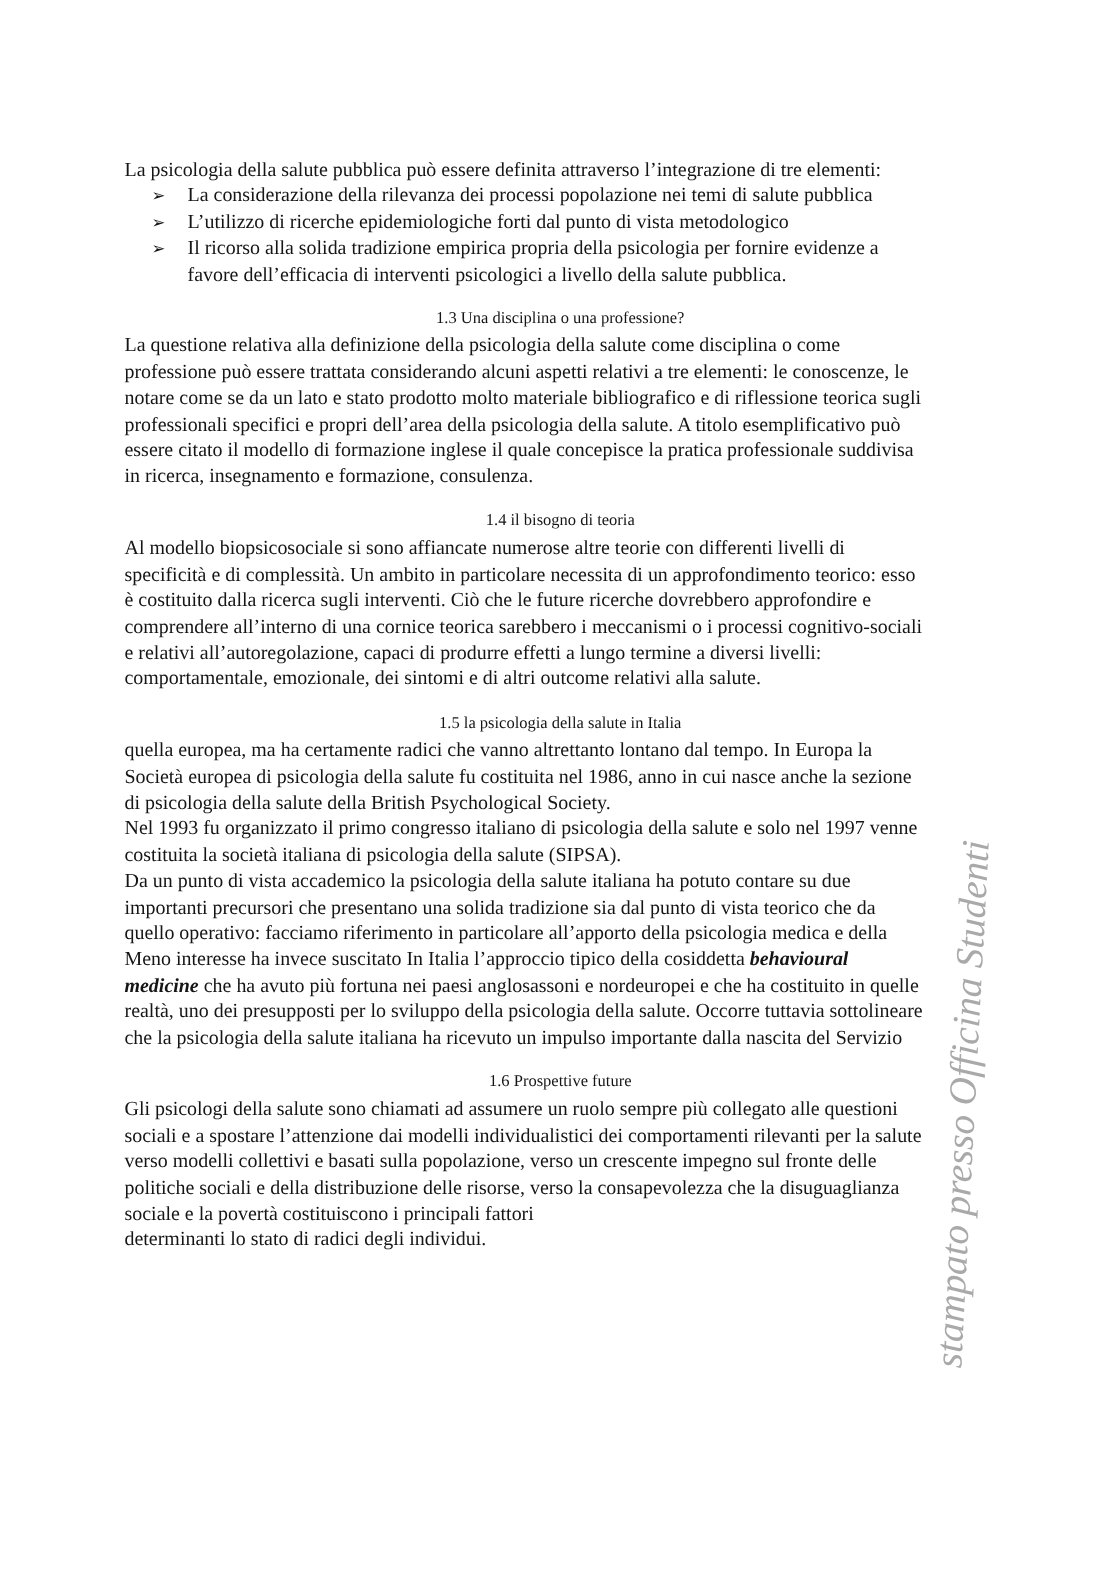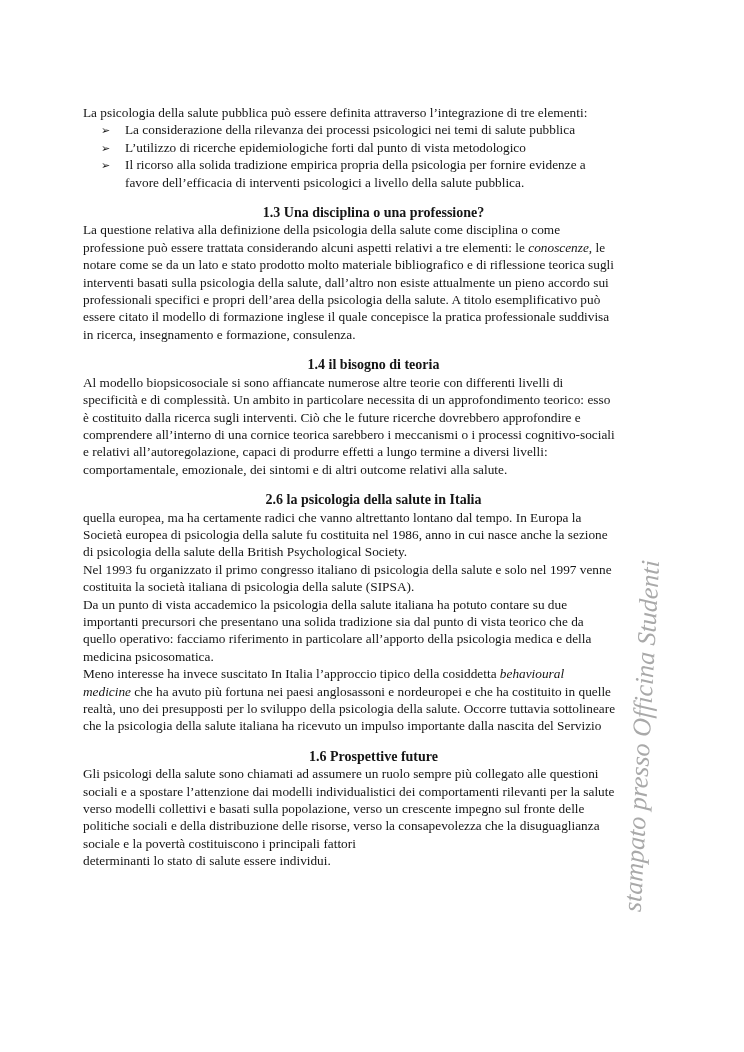"La considerazione della rilevanza dei" span { text: psicologici -> popolazione }
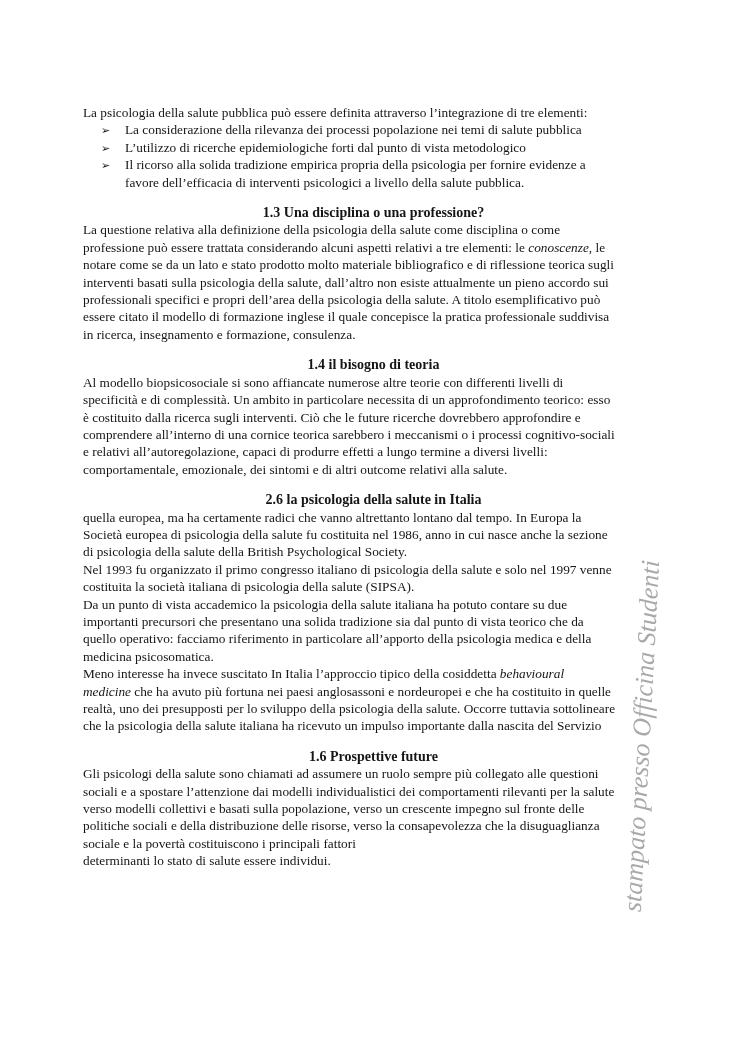"1.3 Una disciplina o una" .heading { font-size: 14px -> 11px; font-weight: bold -> normal }
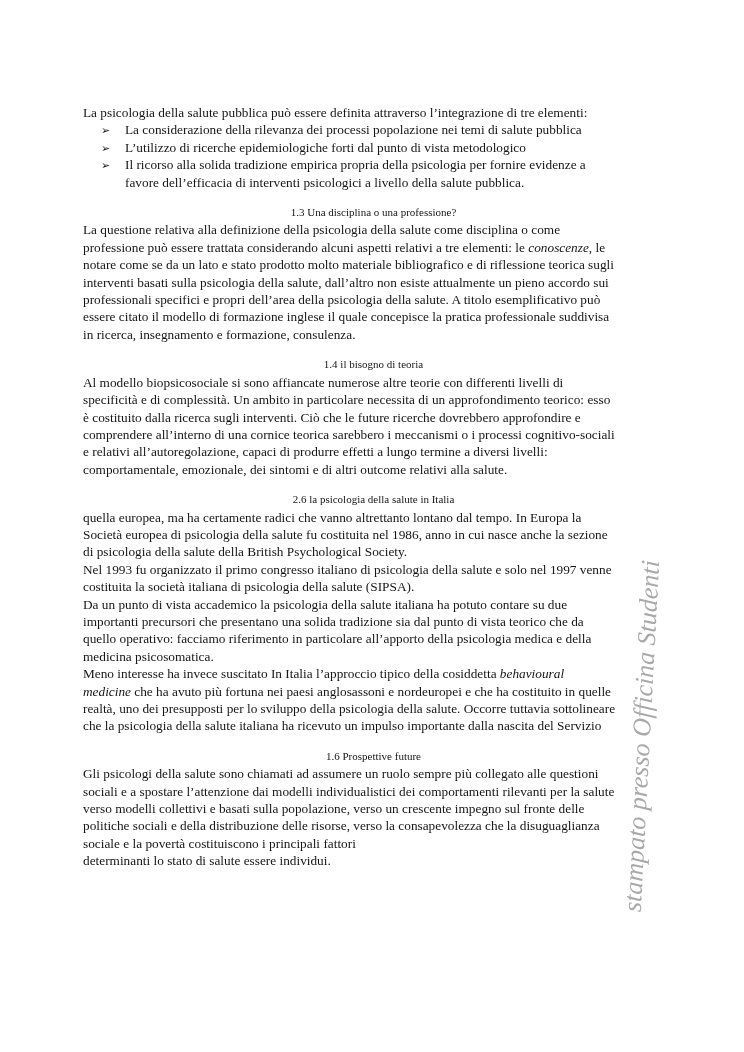"conoscenze" .line .i { font-style: italic -> none }
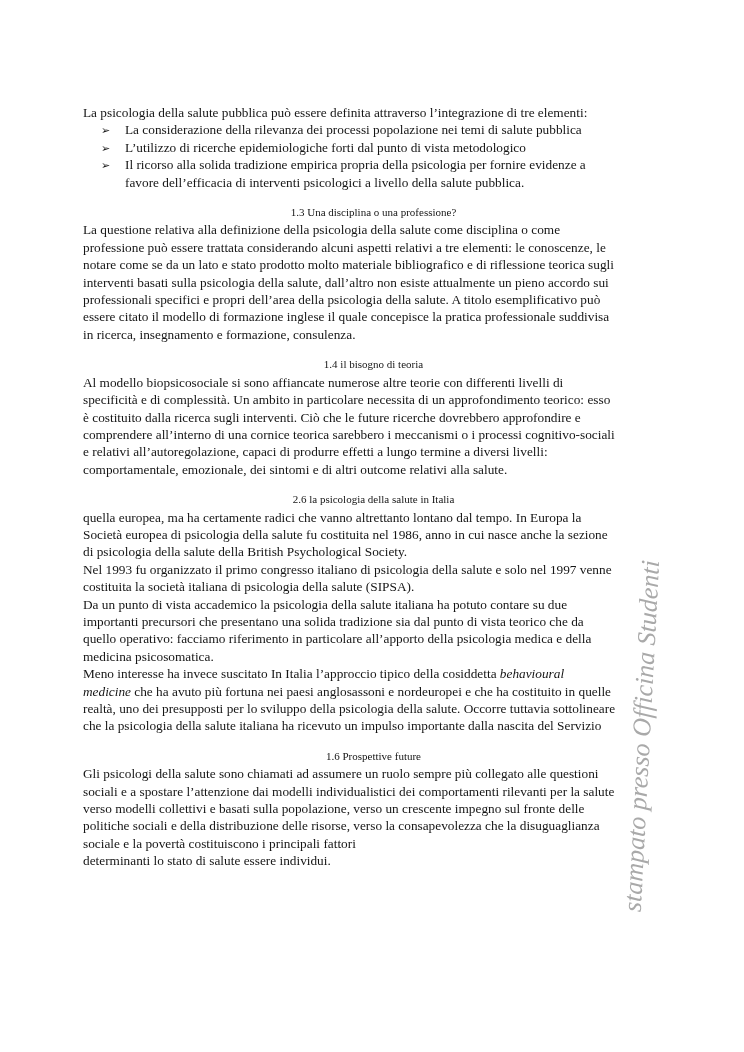"interventi basati sulla psicologia della" div.line { html: <div><span>interventi basati sulla psicologia della salute, dall’altro non esiste attualmente un pieno accordo sui</span></div> -> none }
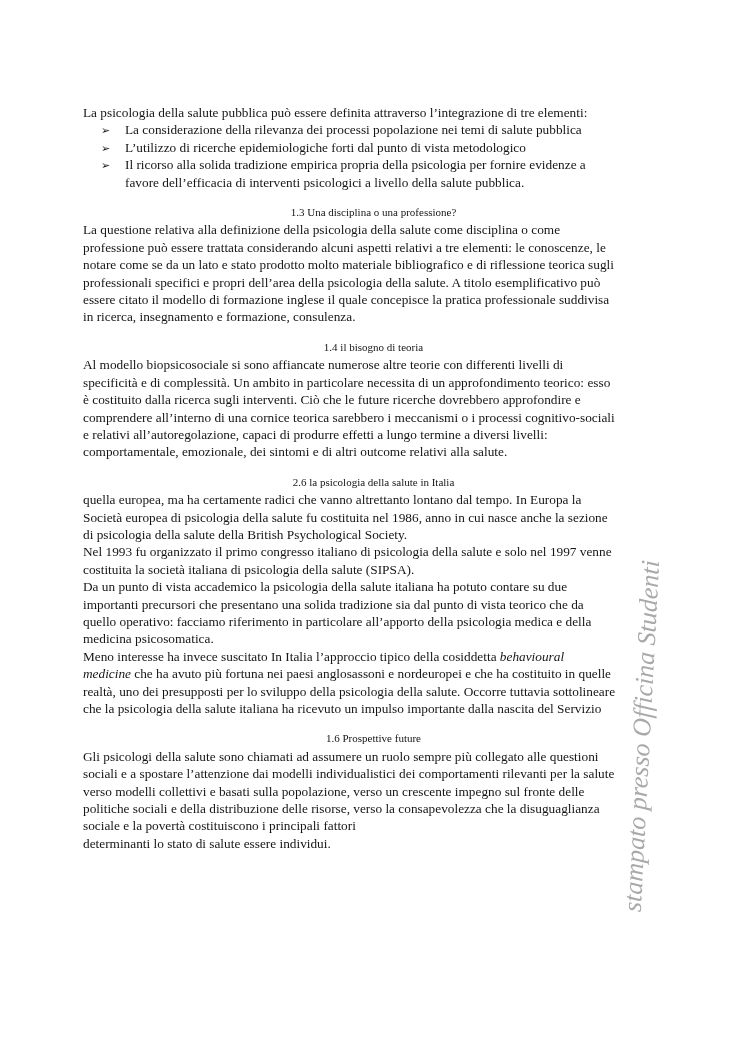"2.6 la psicologia della salute" div.heading { text: 2.6 -> 1.5 }
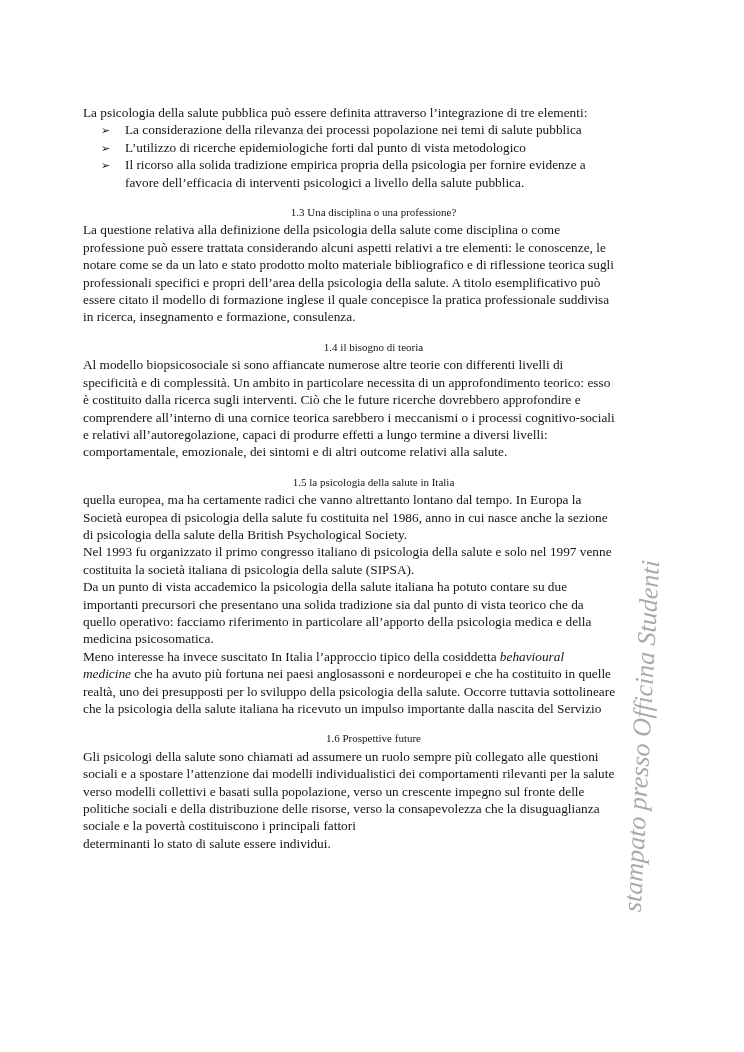"medicina psicosomatica." div.line { html: <div><span>medicina psicosomatica.</span></div> -> none }
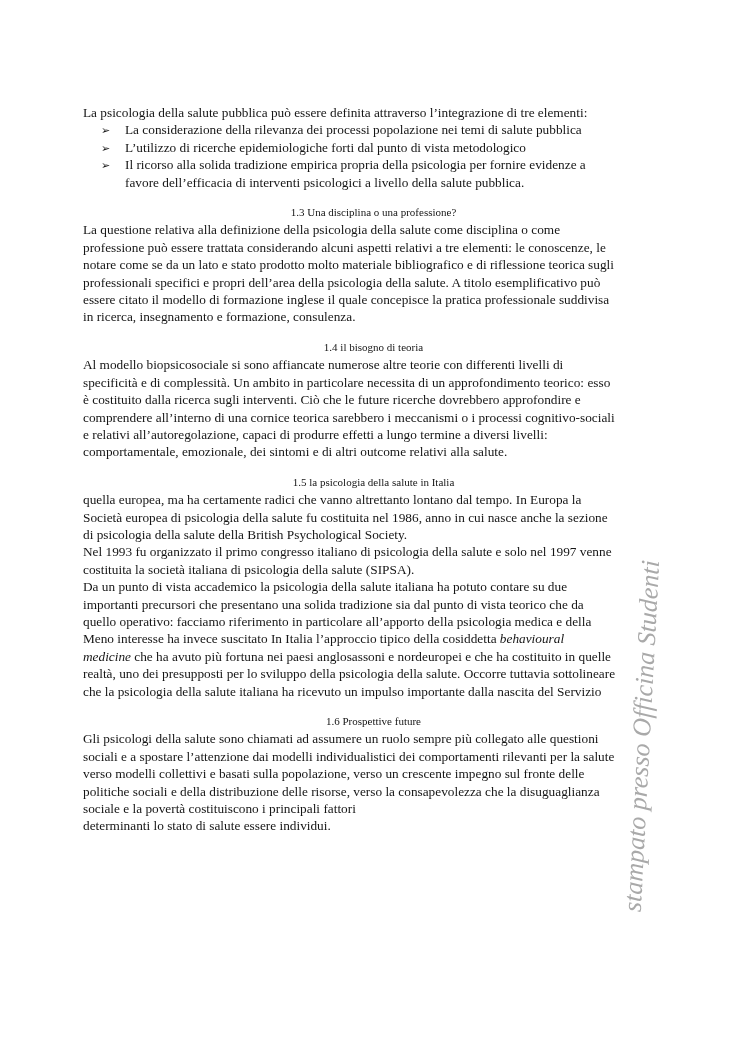"behavioural" .line .bi { font-weight: normal -> bold }
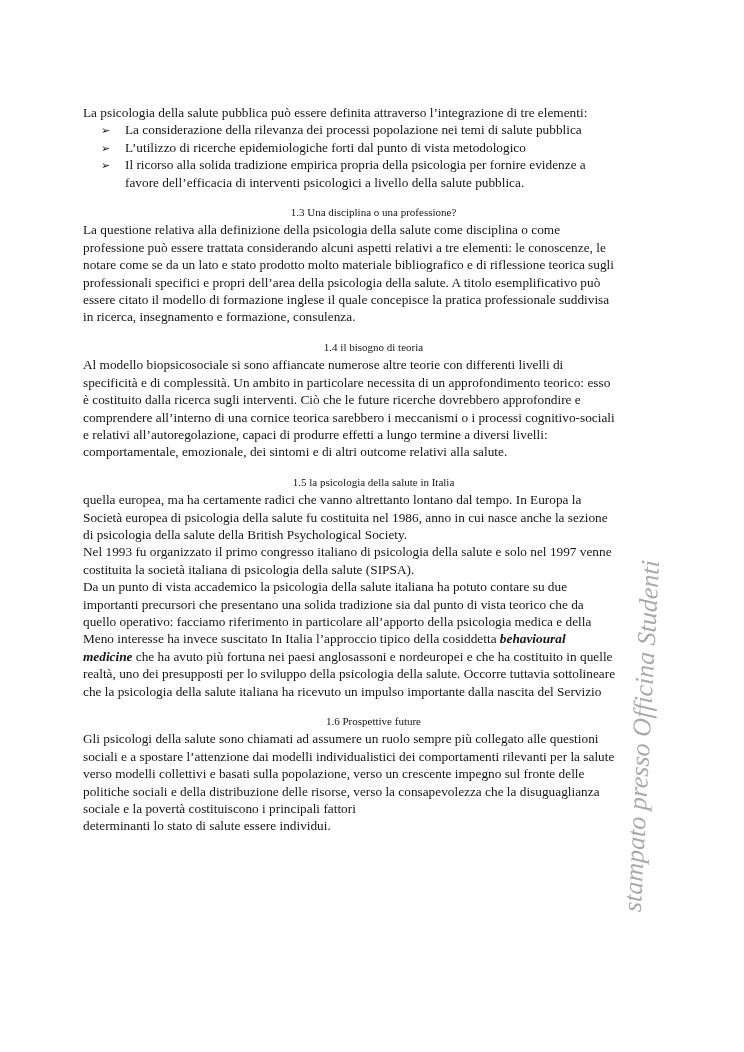"determinanti lo stato di salute" span { text: salute essere -> radici degli }
